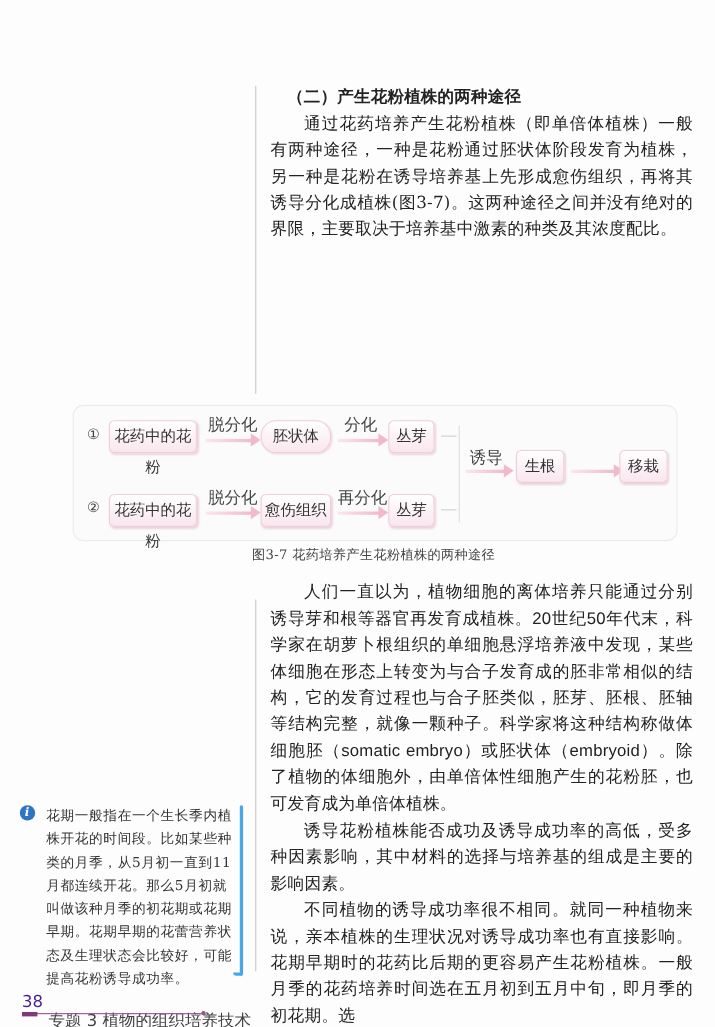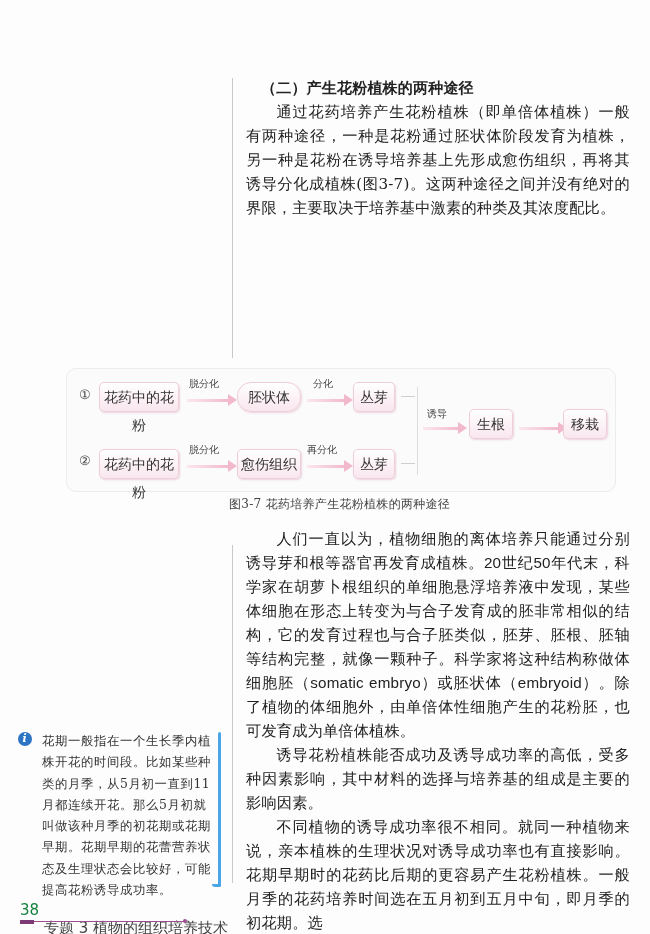"脱分化" .alabel { font-size: 10px -> 15px }
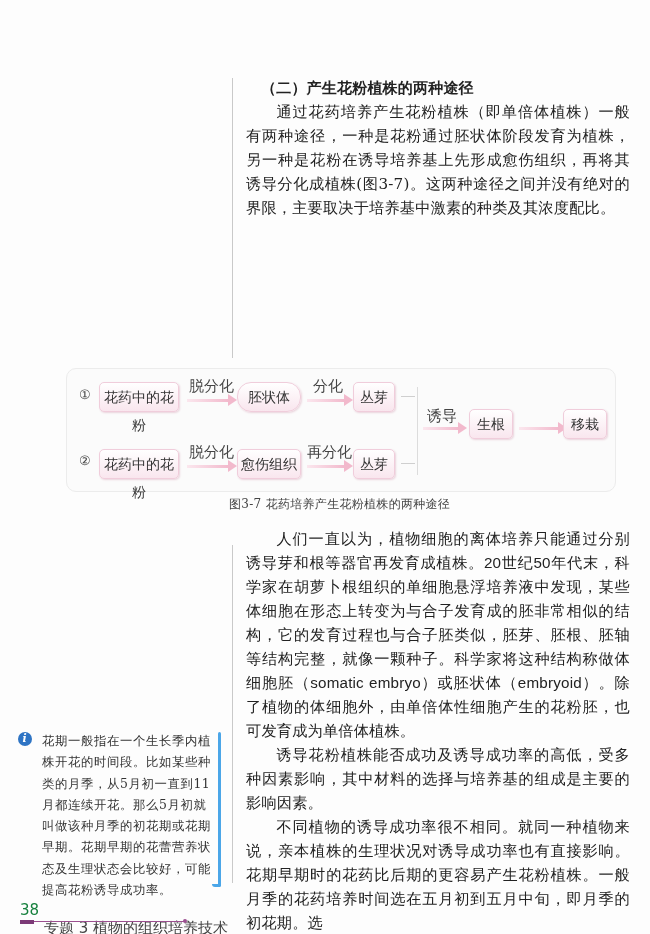"38" .page-num { color: #15803d -> #4c1d95 }
